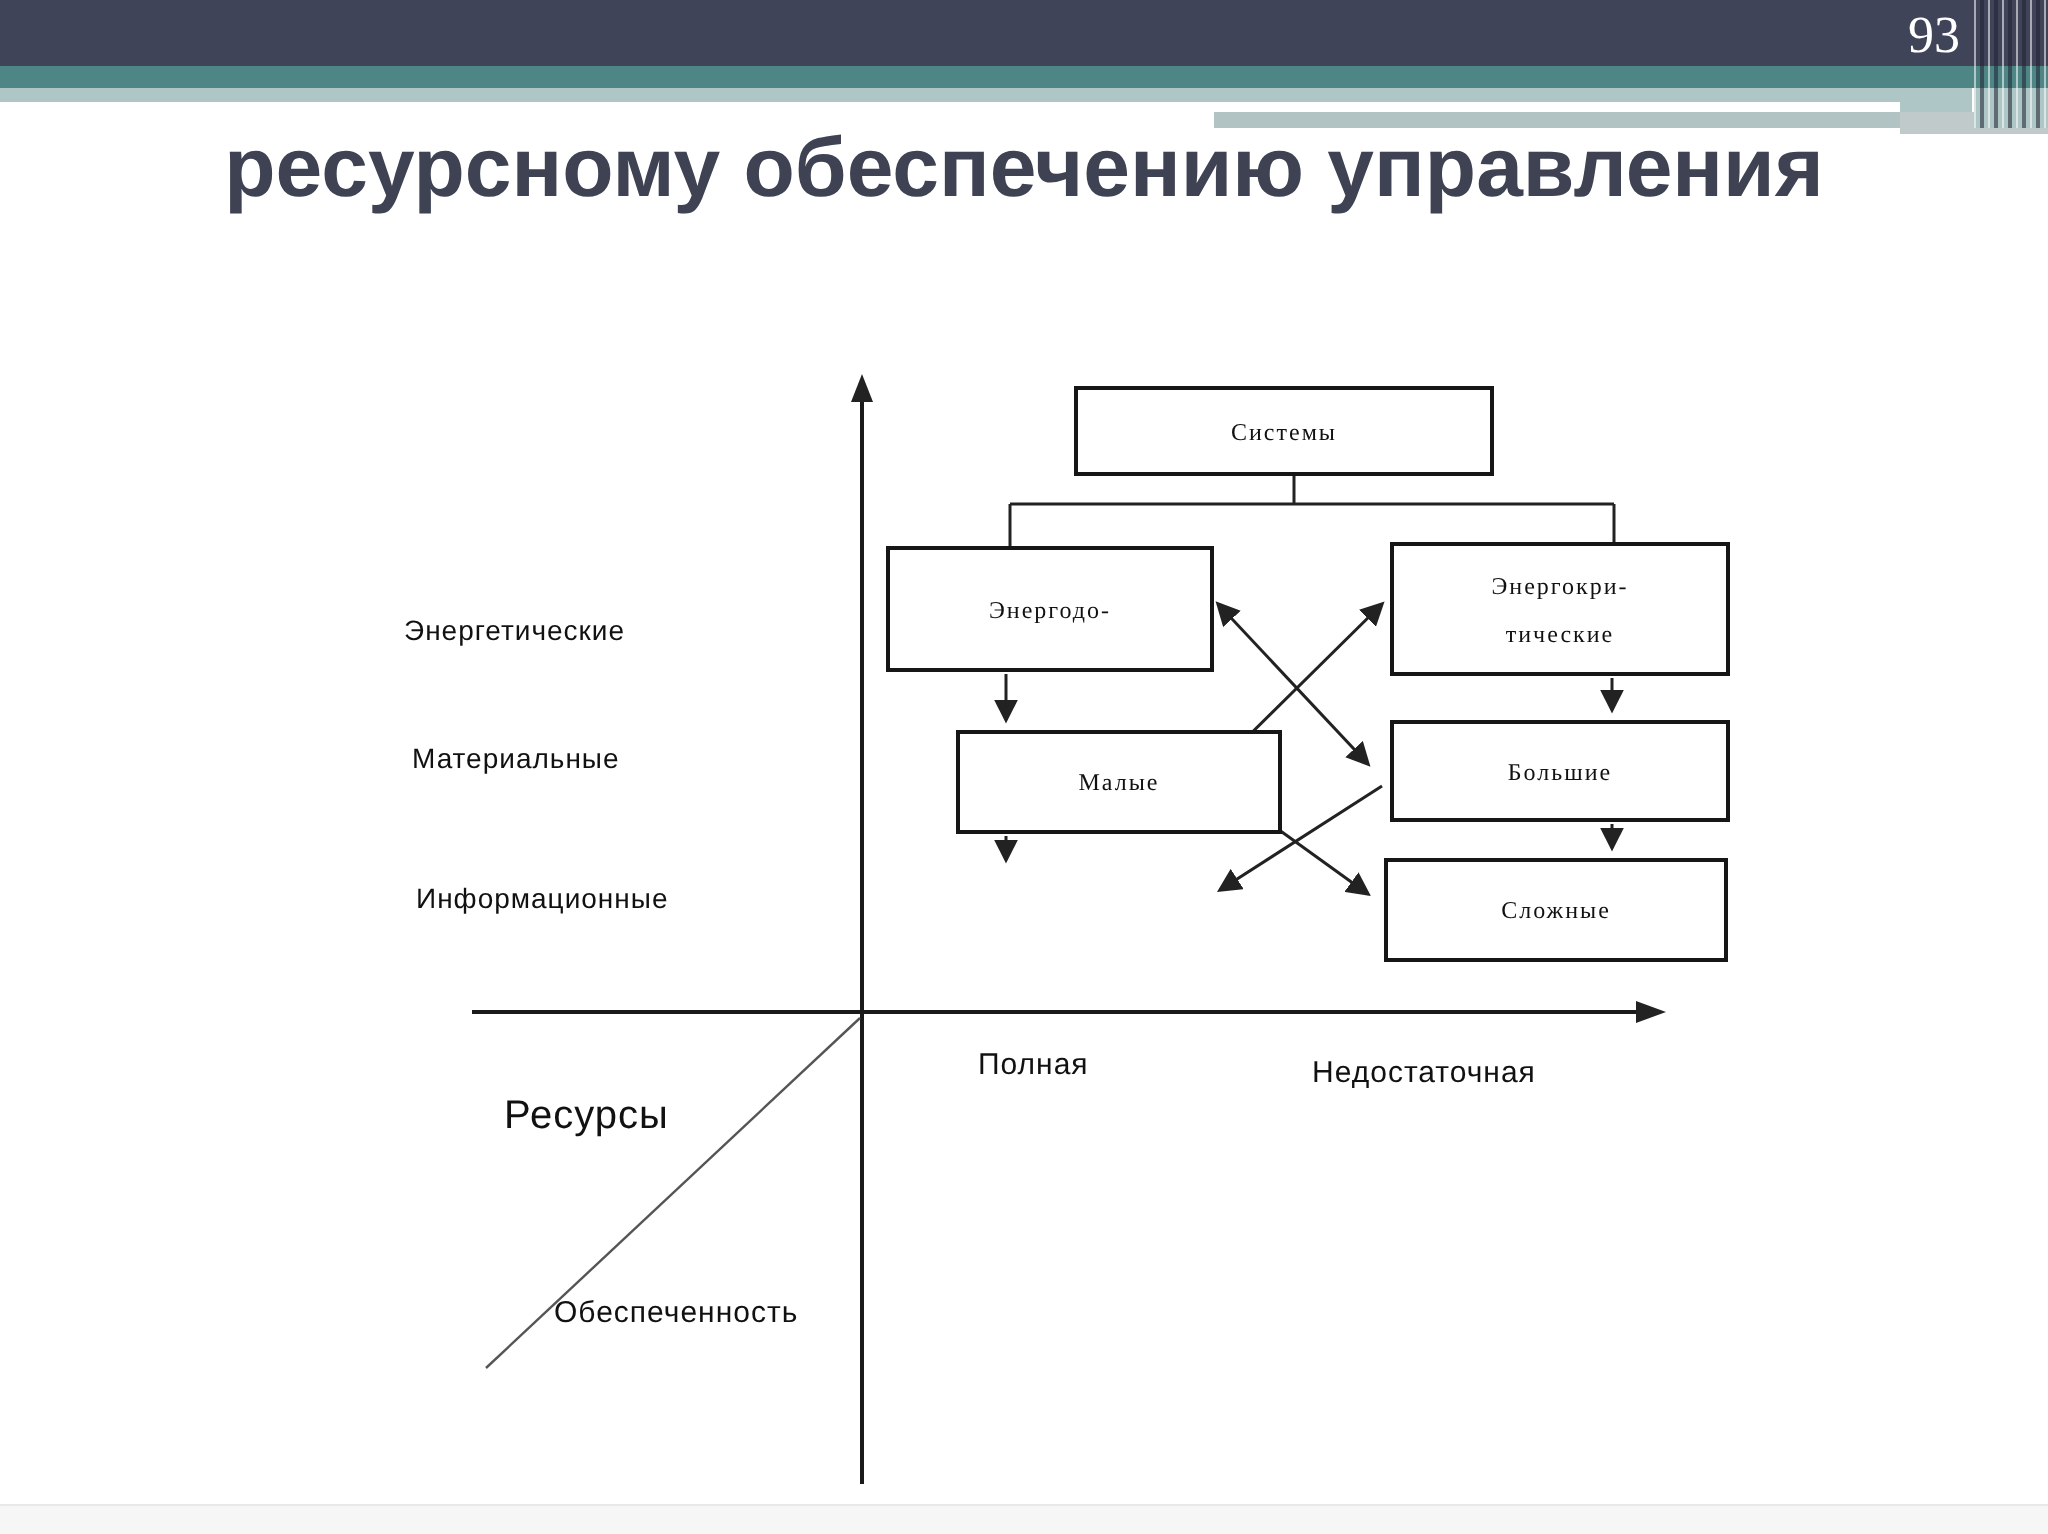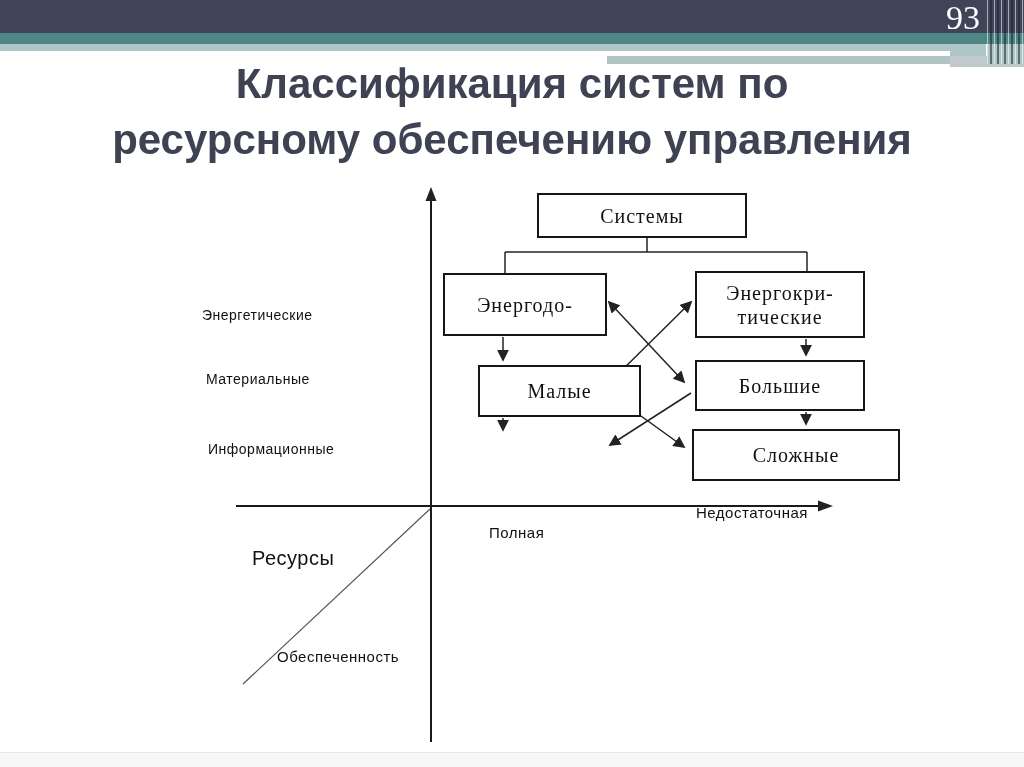"93" .page-number { font-size: 34px -> 26px }
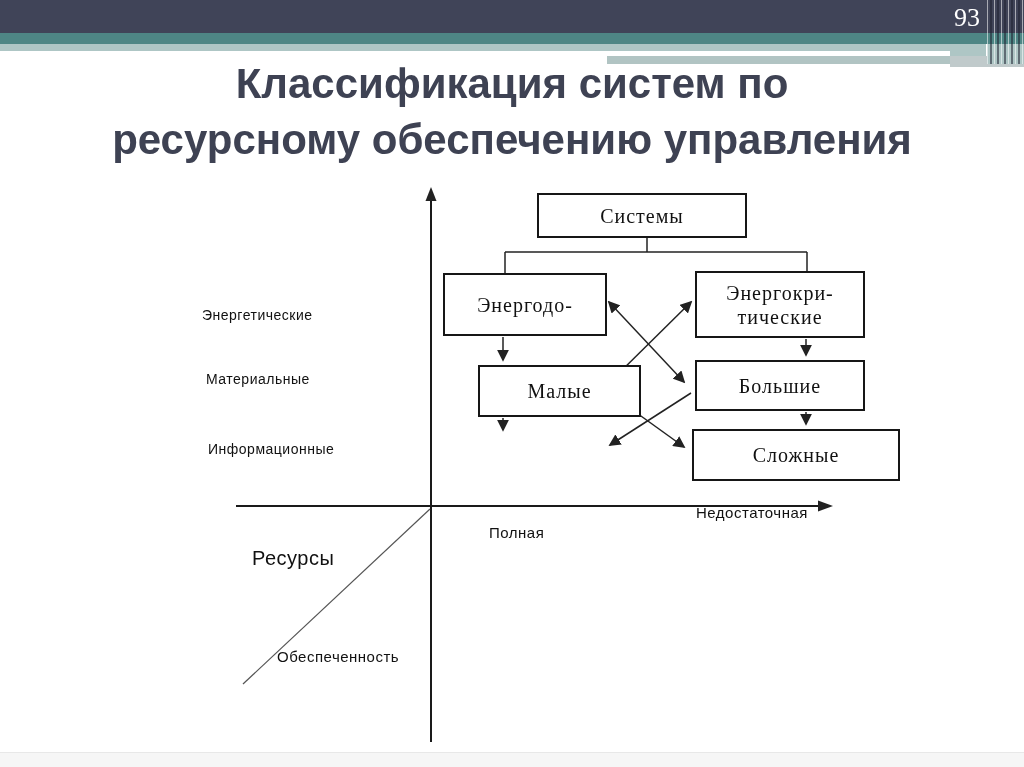"Классификация систем по" div { html: <div>Классификация систем по</div> -> none }
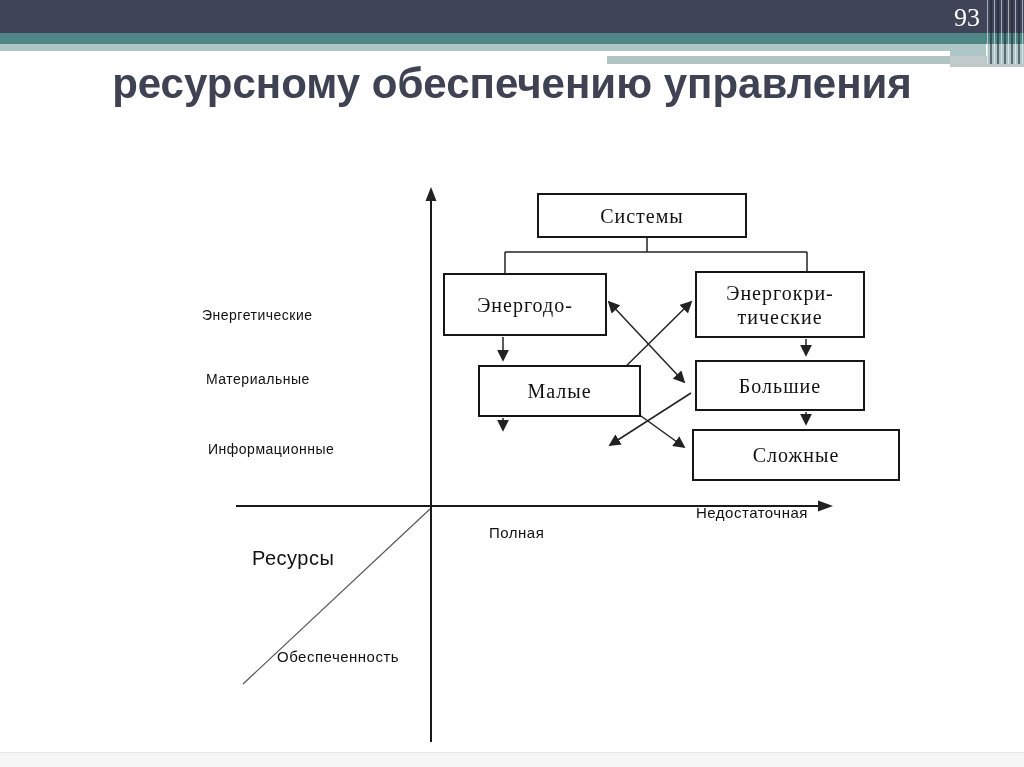"Системы" .box { font-size: 20px -> 12px }
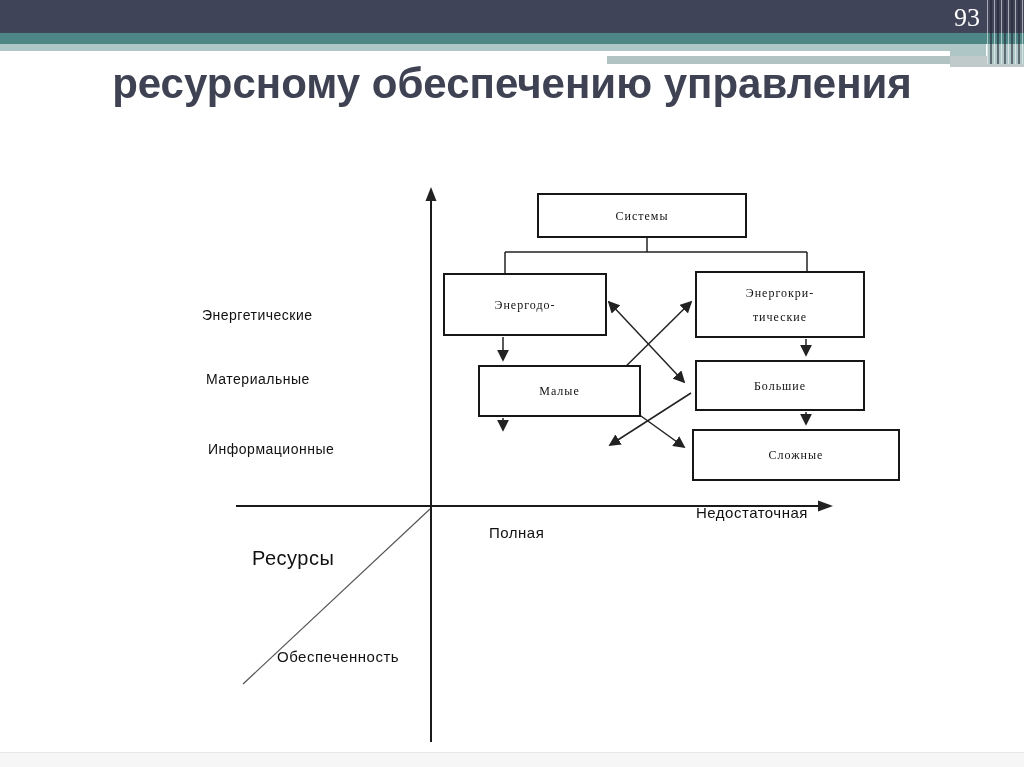"Сложные" .box-slozhnye { width: 208px -> 172px }
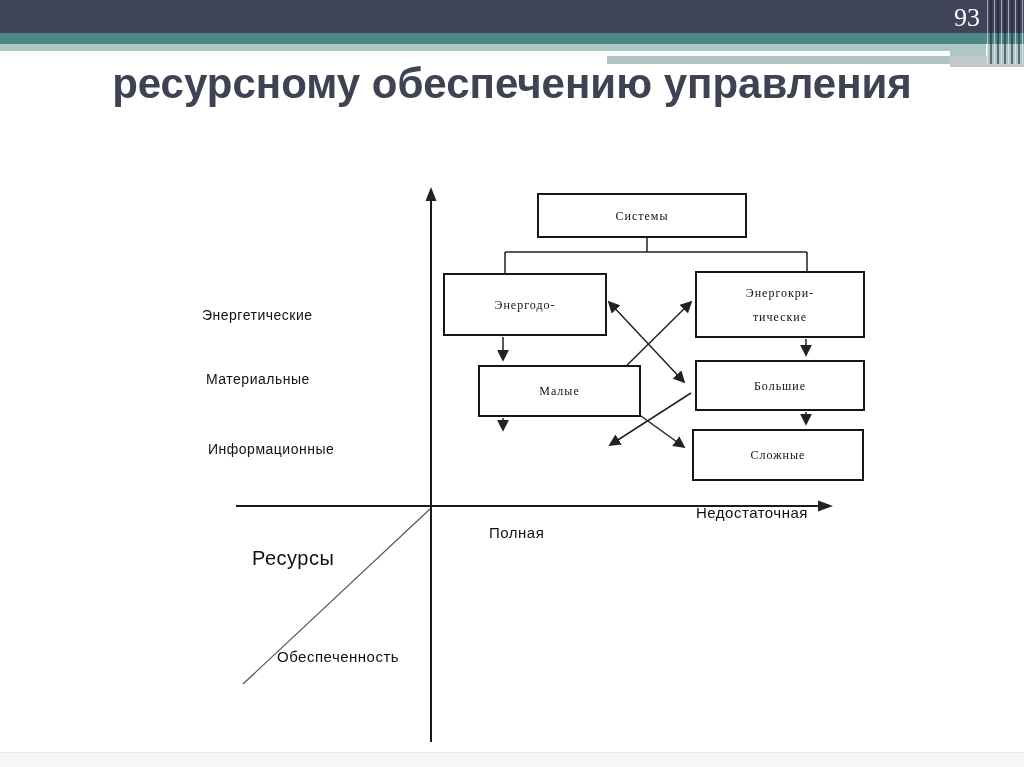"Недостаточная" .lbl-nedostatochnaya { margin-left: 40px -> none; top: 504px -> 528px }
